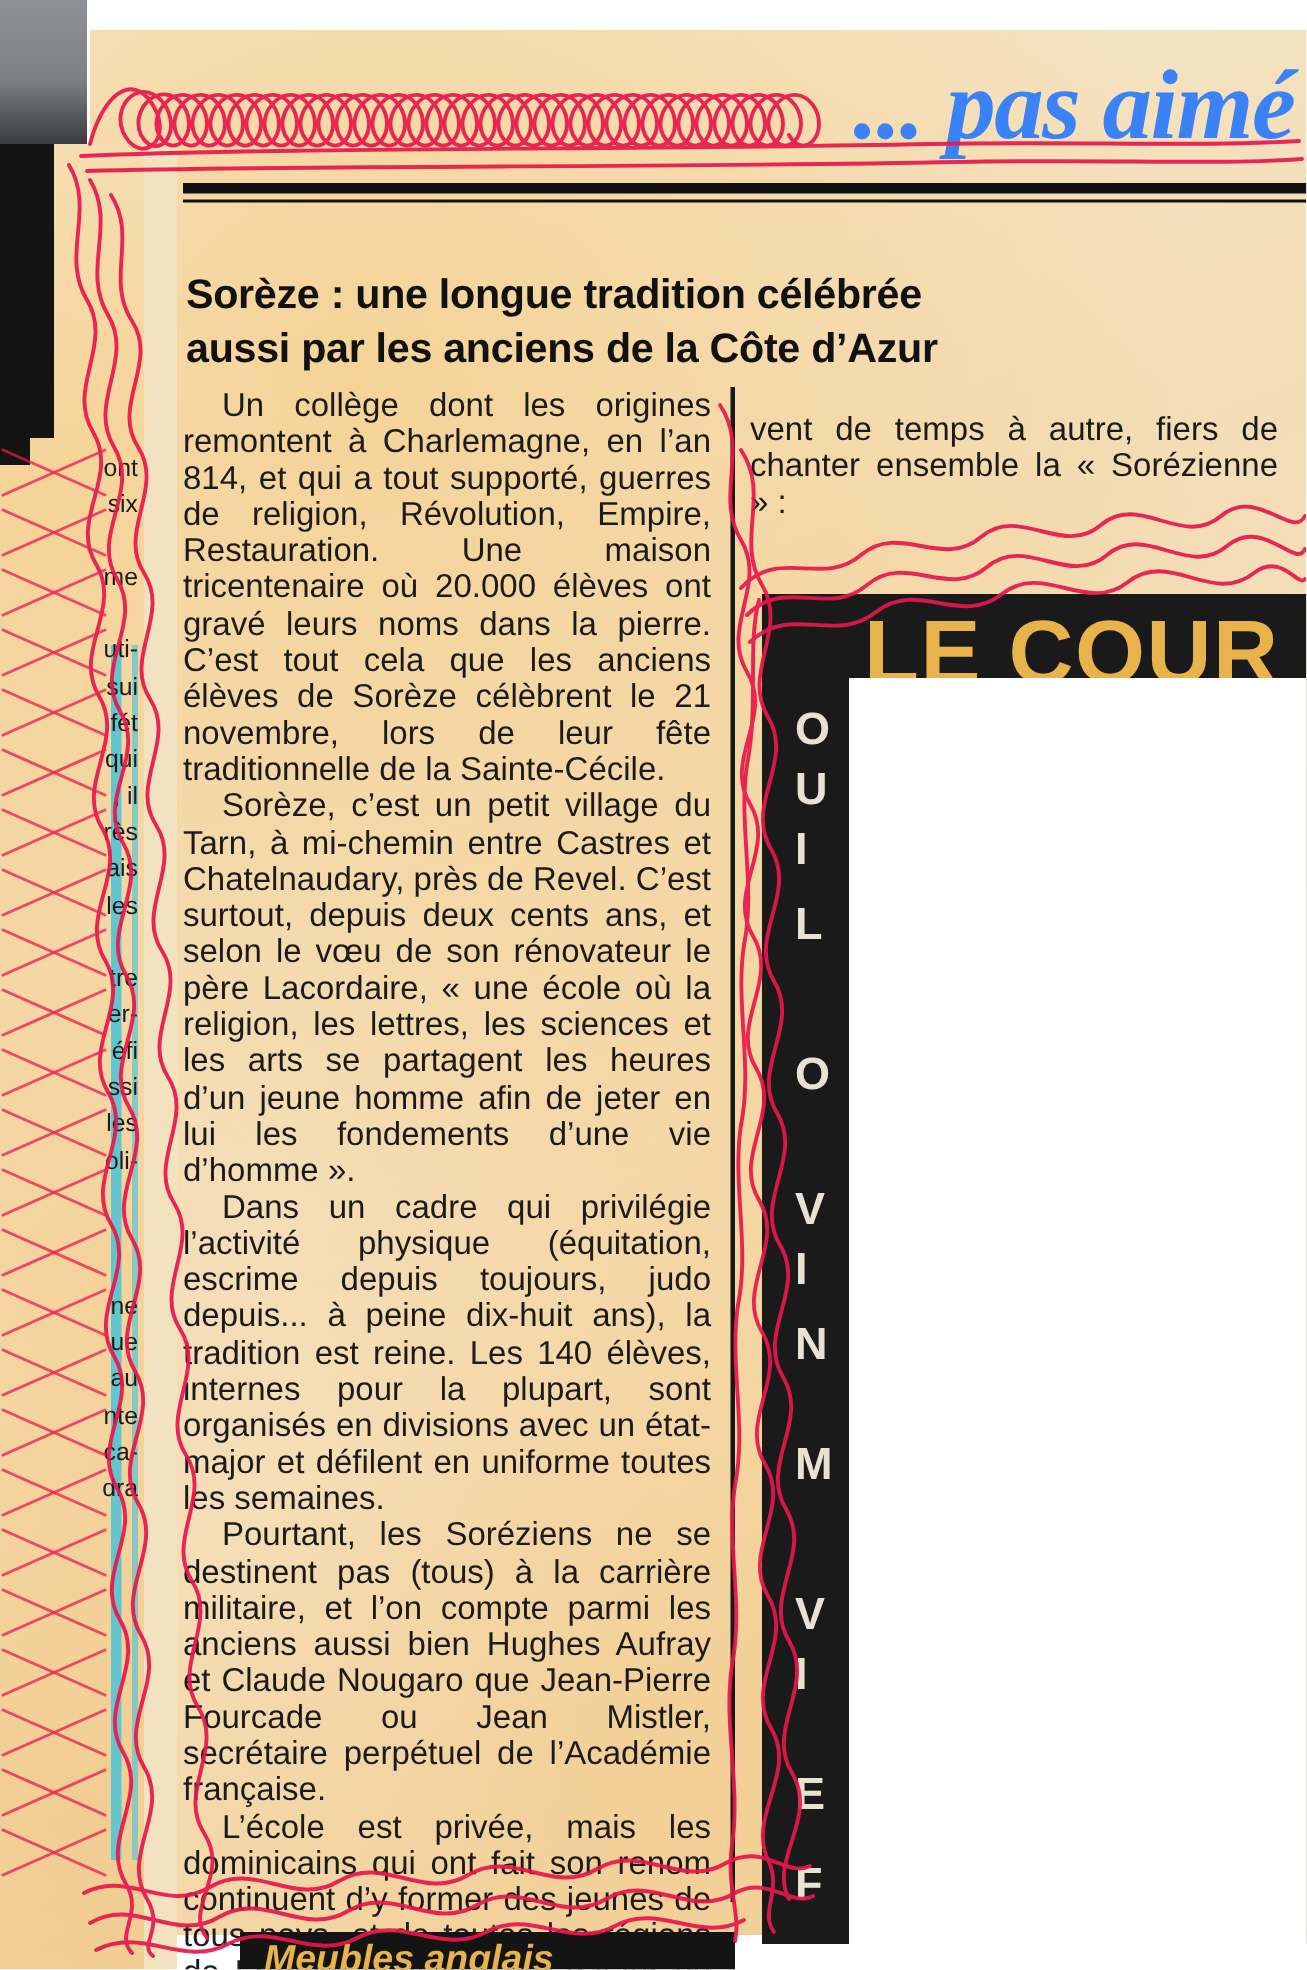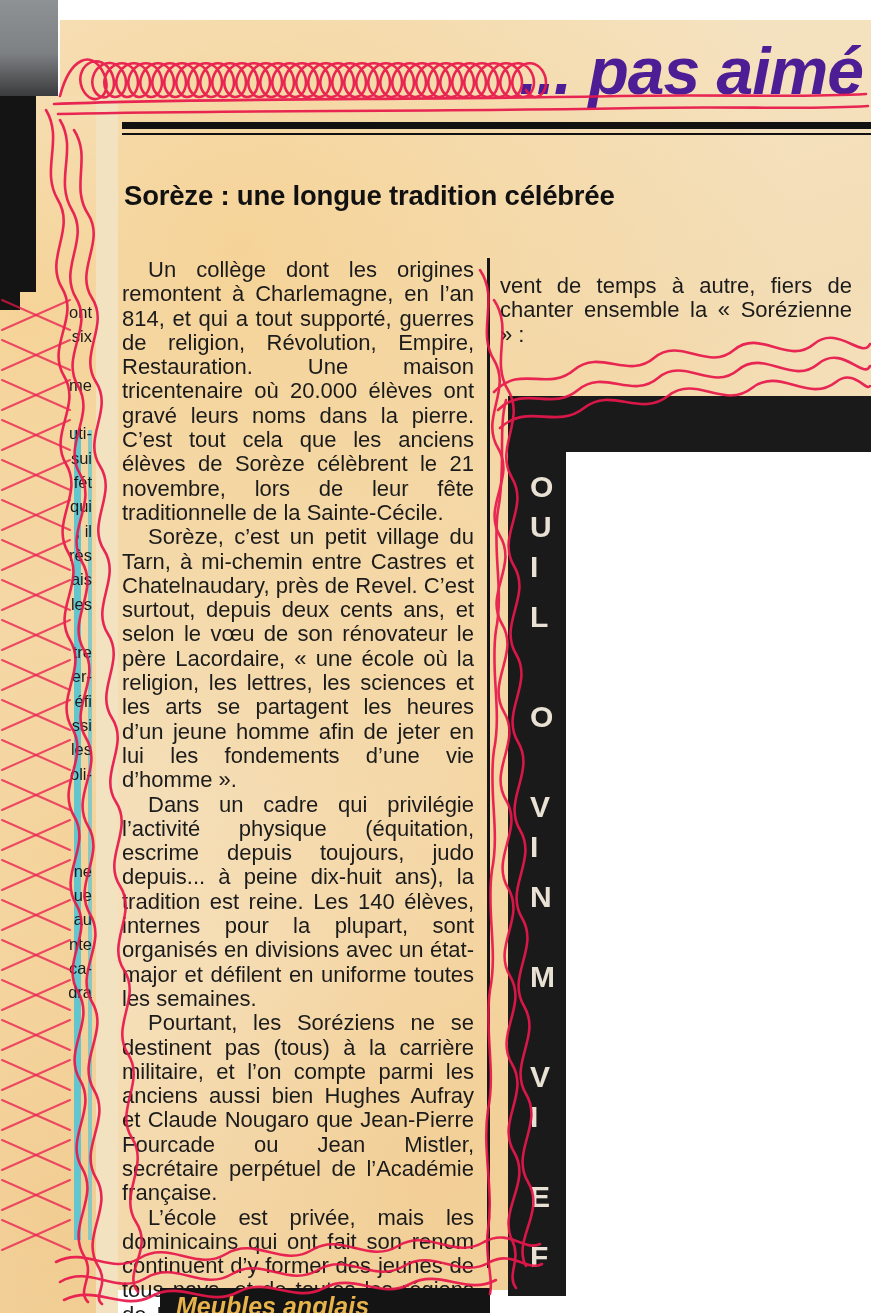"... pas aimé" #masthead-title { color: #4c1d95 -> #3b82f6; font-family: Liberation Sans, sans-serif -> Liberation Serif, serif }
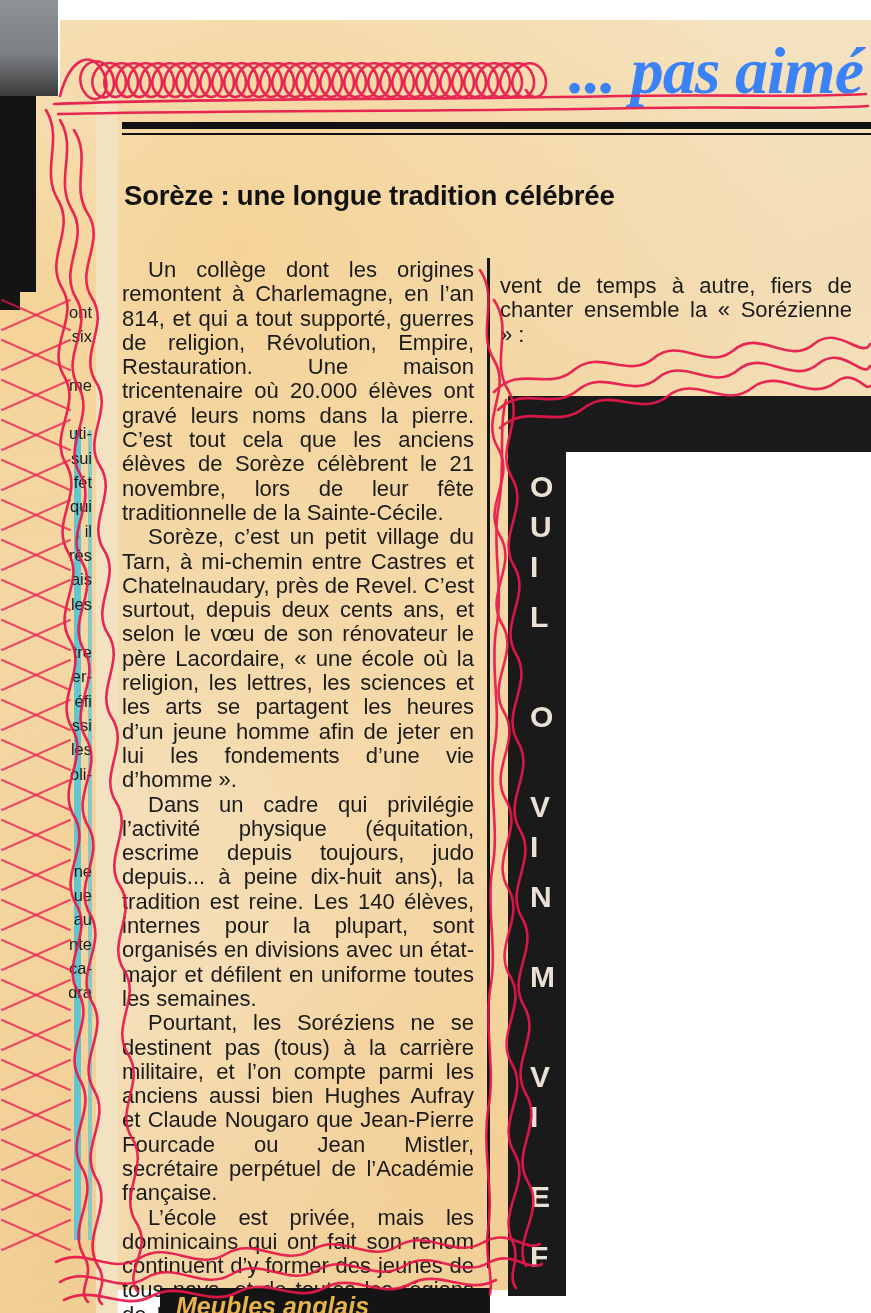"aussi par les anciens de" span.l2 { html: none -> <span>aussi par les anciens de la Côte d’Azur</span> }
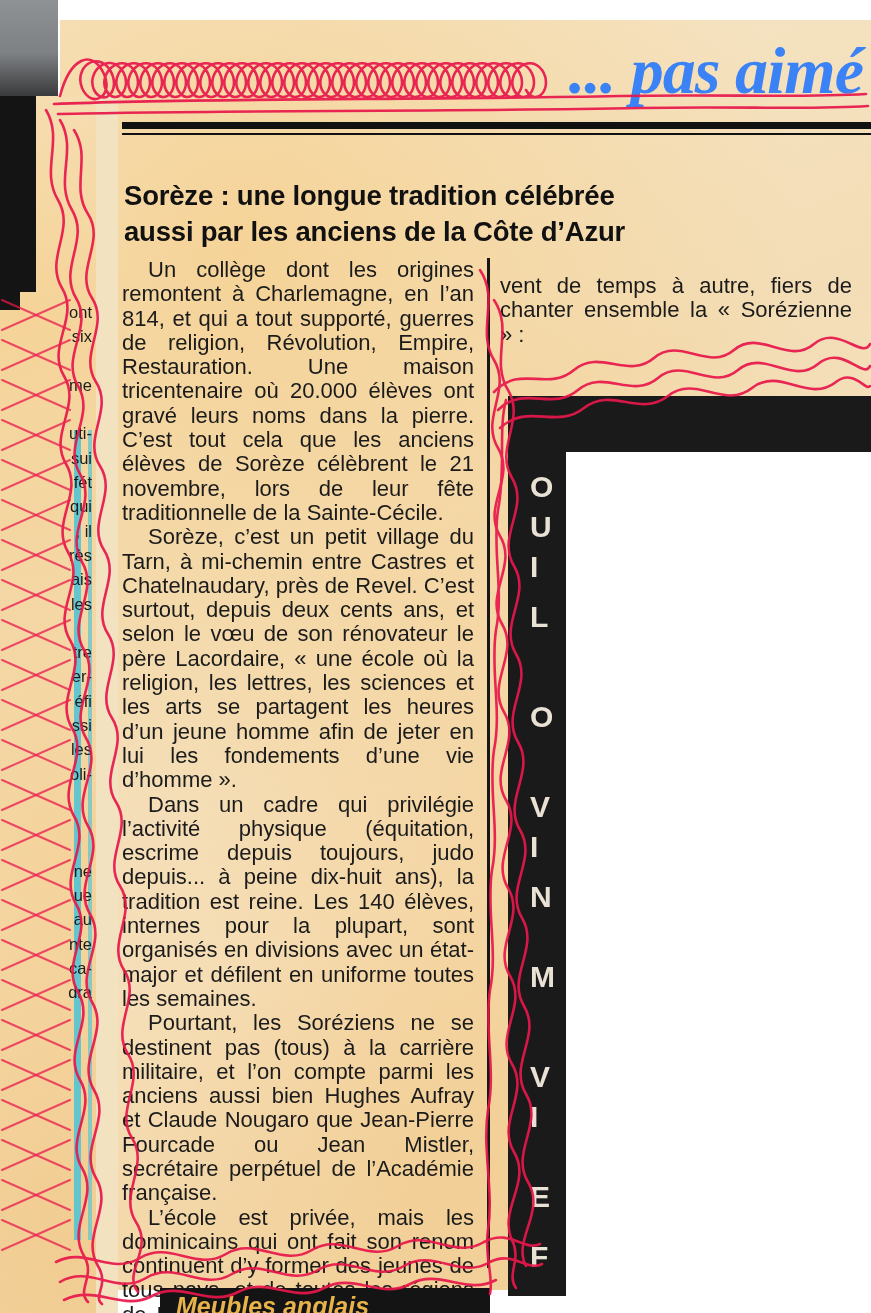"LE COUR" div { html: none -> <div>LE COUR</div> }
